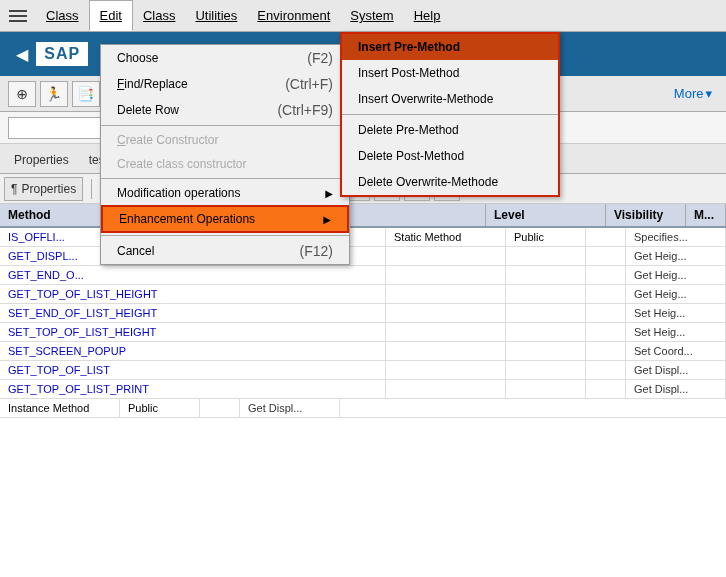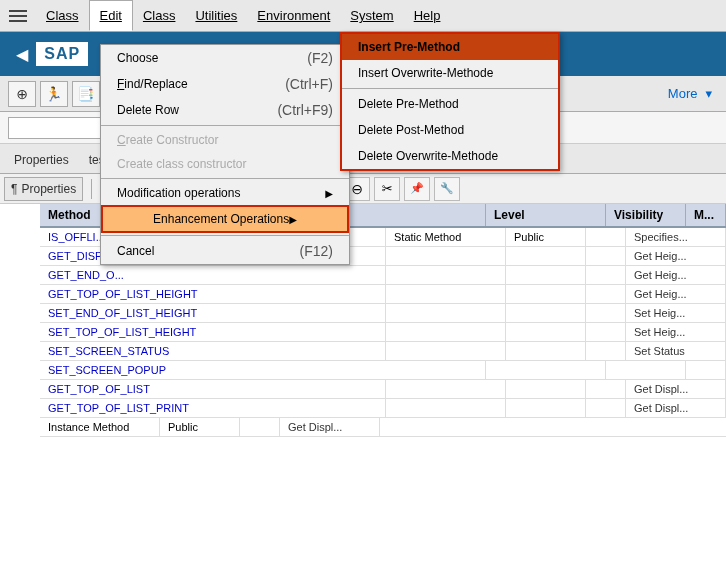"Insert Post-Method" div.menu-item { html: none -> <div> <span>Insert Post-Method</span> </div> }
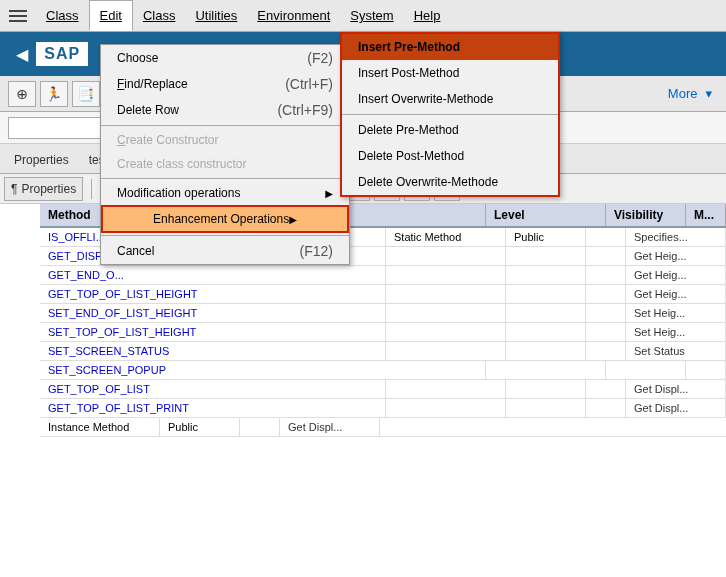"More" .toolbar-more { gap: 8px -> 2px }
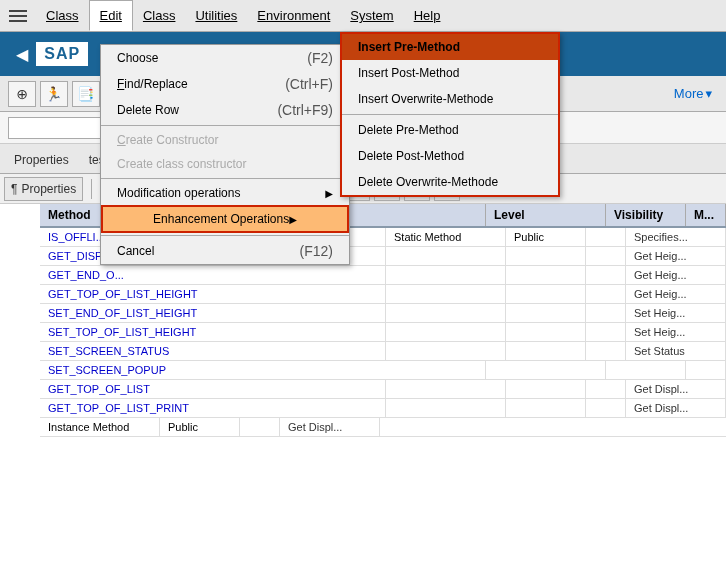"Method" .content-area { margin-left: 40px -> none }
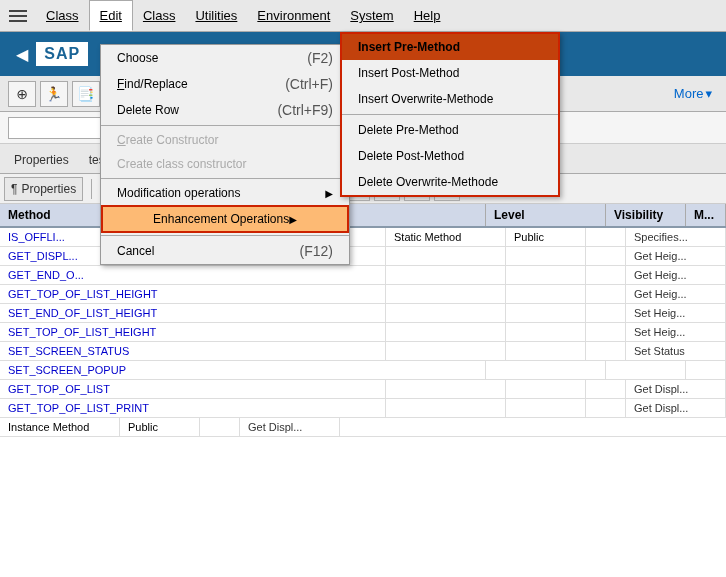"Enhancement Operations" .dropdown-menu .menu-item.highlighted { background: #fdba74 -> #f97316; justify-content: center -> none }
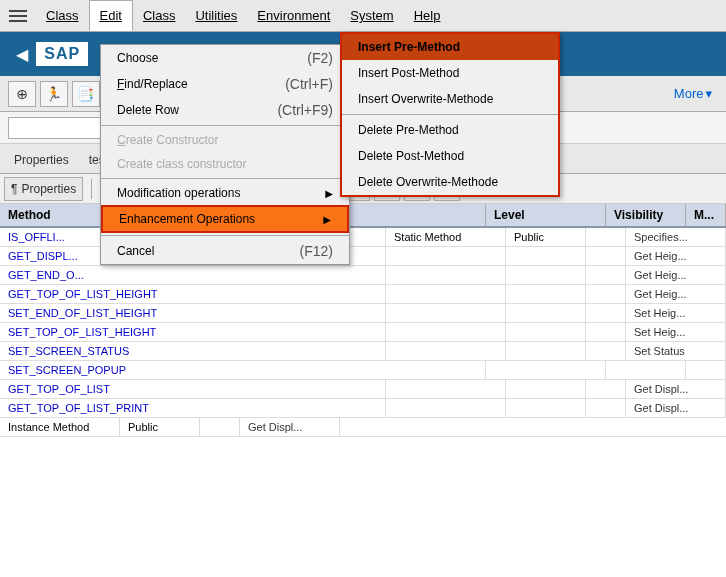"SET_SCREEN_STATUS" div.table-row { html: <div> <div>SET_SCREEN_STATUS</div> <div></div> <div></div> <div></div> <div>Set Status</div> </div> -> none }
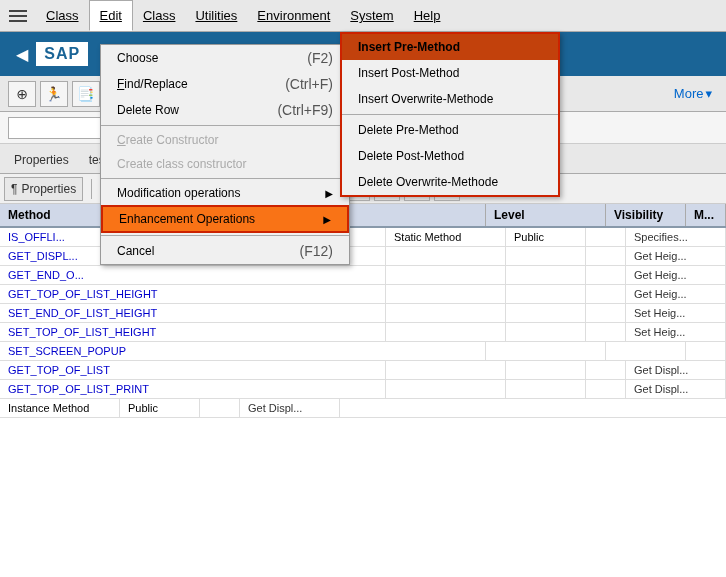"Set Coord..." div.td { html: none -> <div>Set Coord...</div> }
